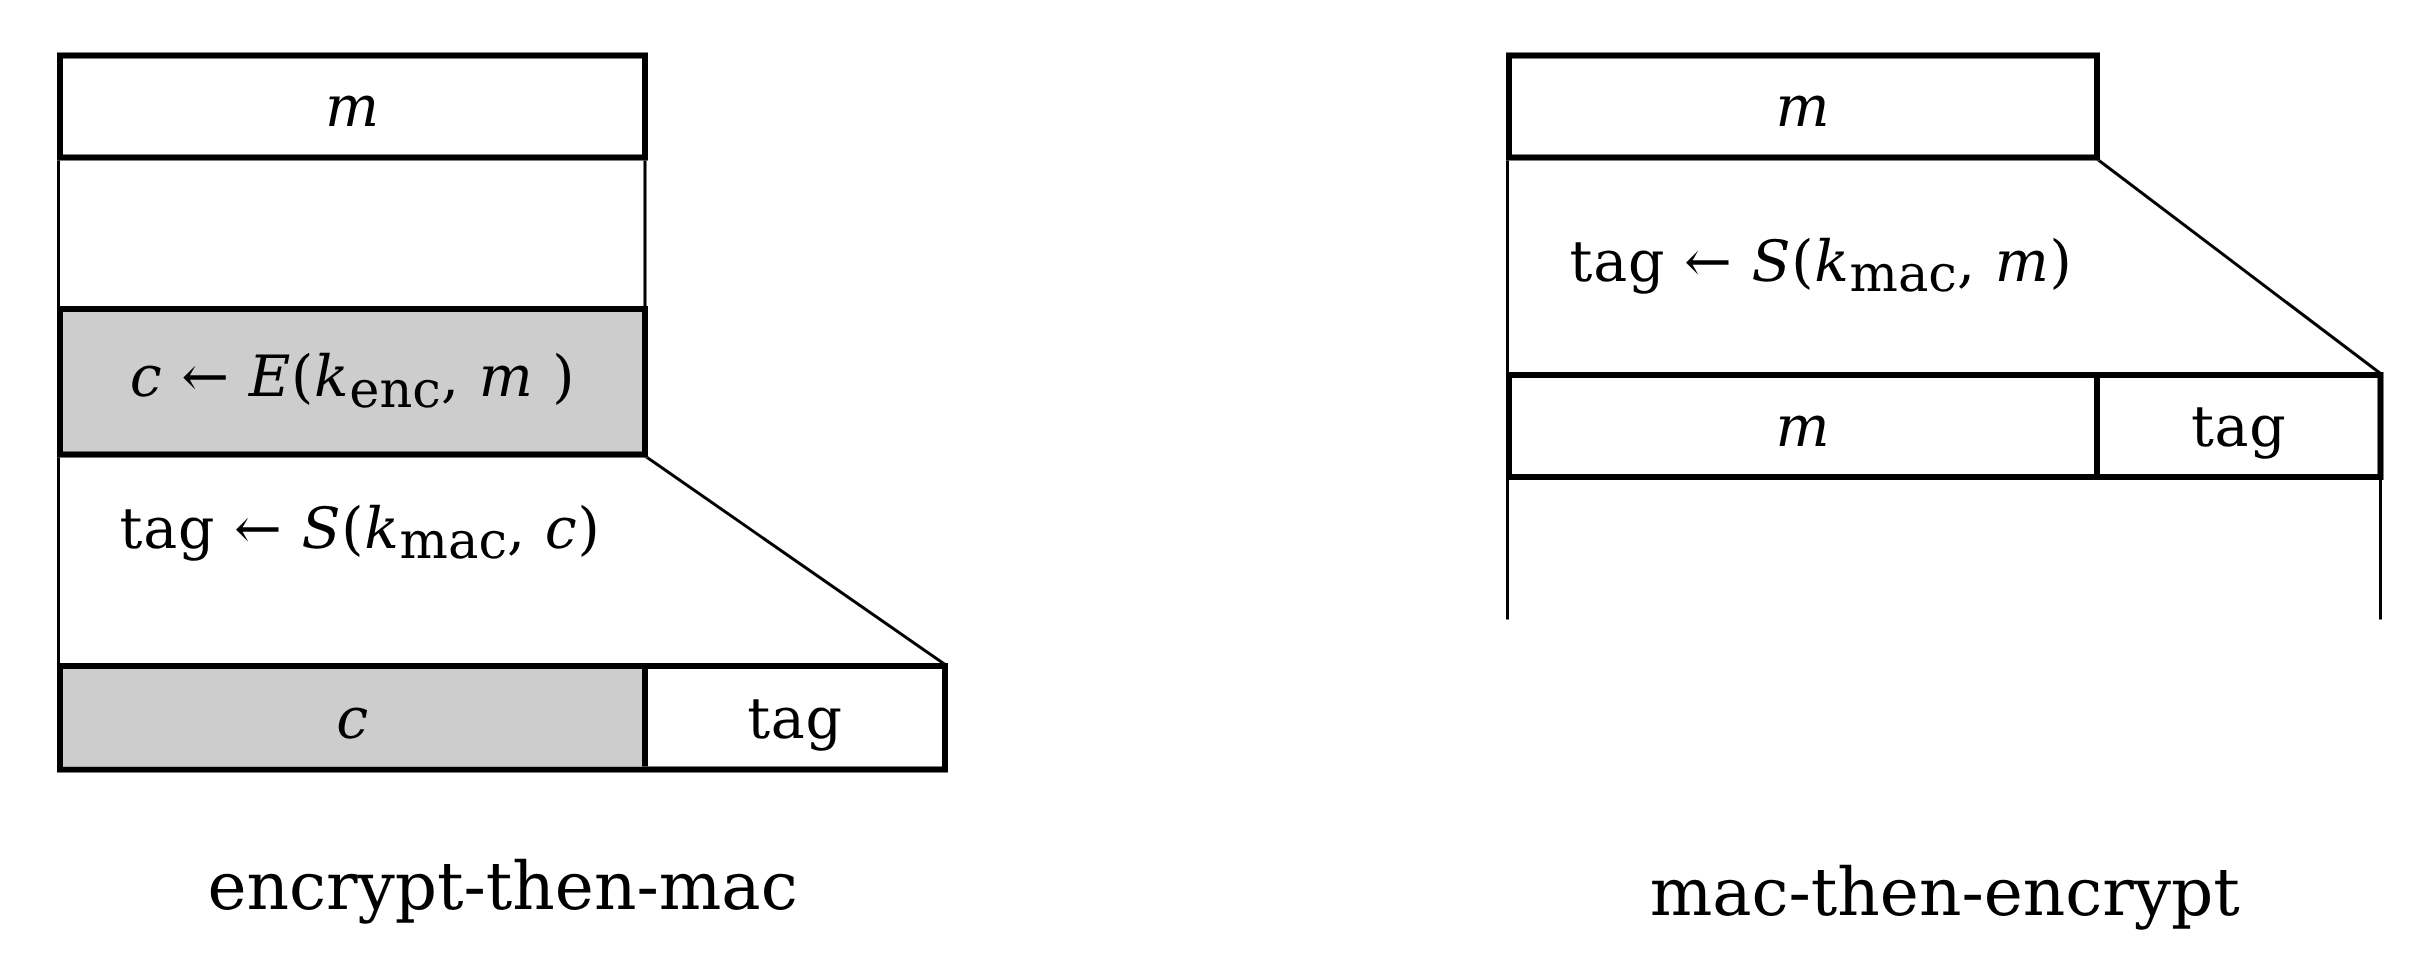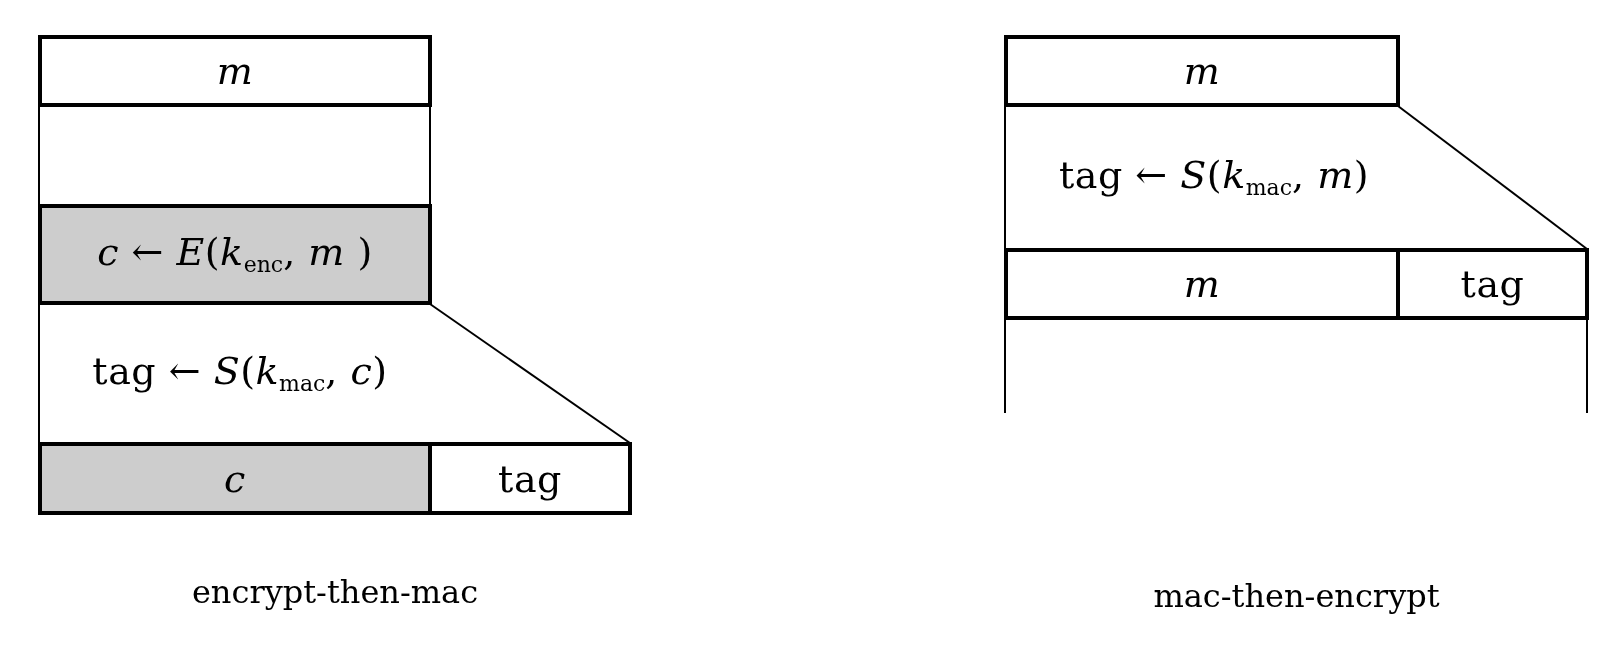"mac" .msub { font-size: 22px -> 34px }
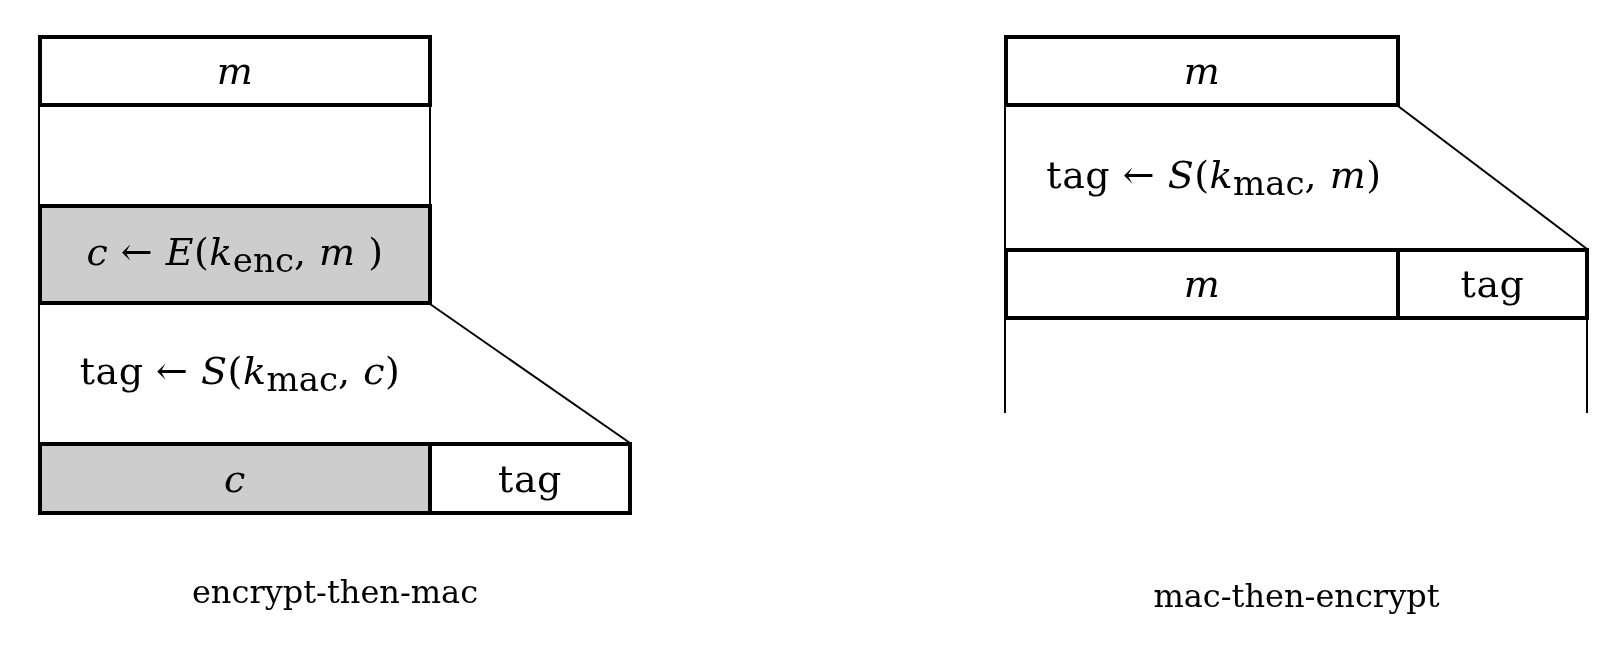"tag ← S(kmac, c)" div.region { top: 305px -> 287px }
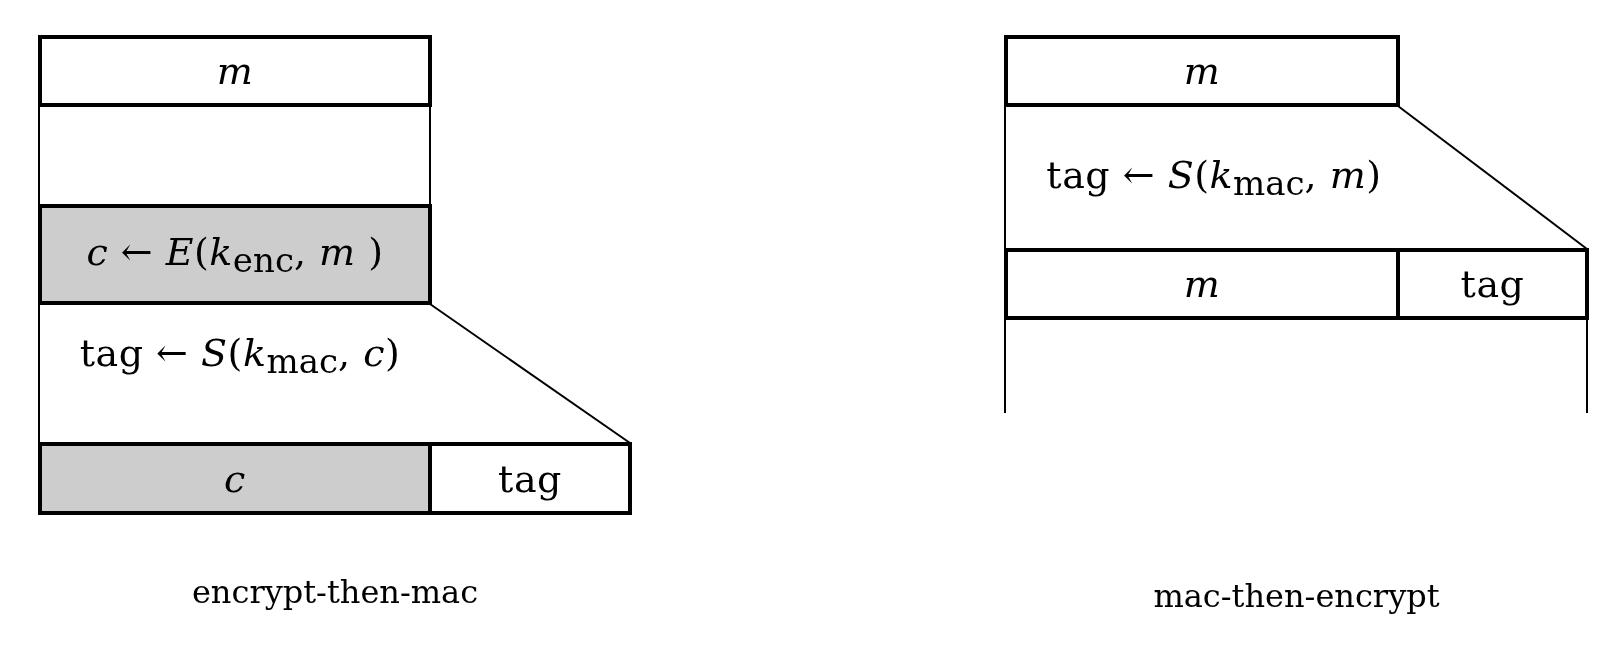"encrypt-then-mac" .diagram-label { font-size: 32px -> 44px }
